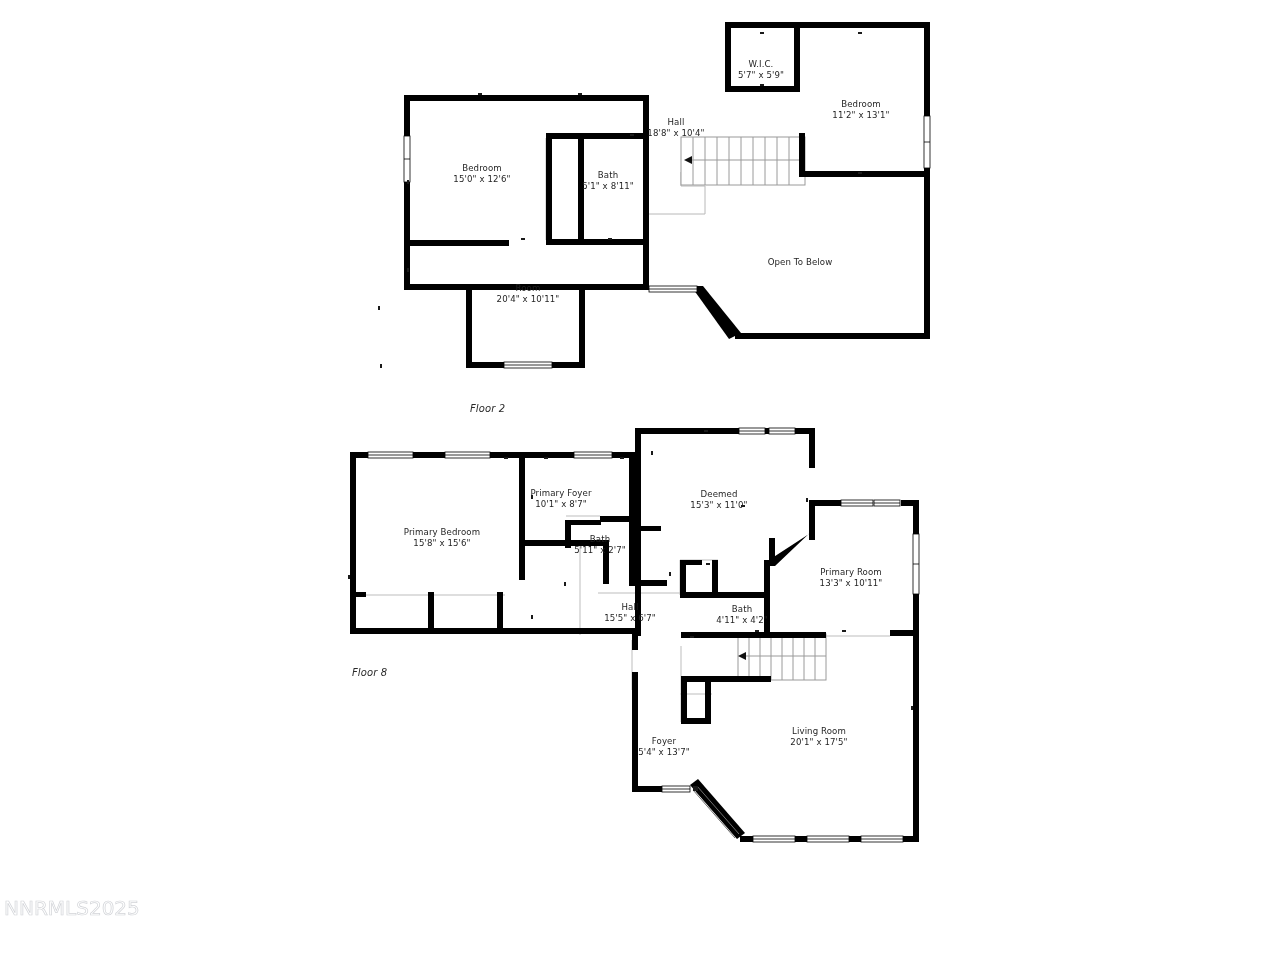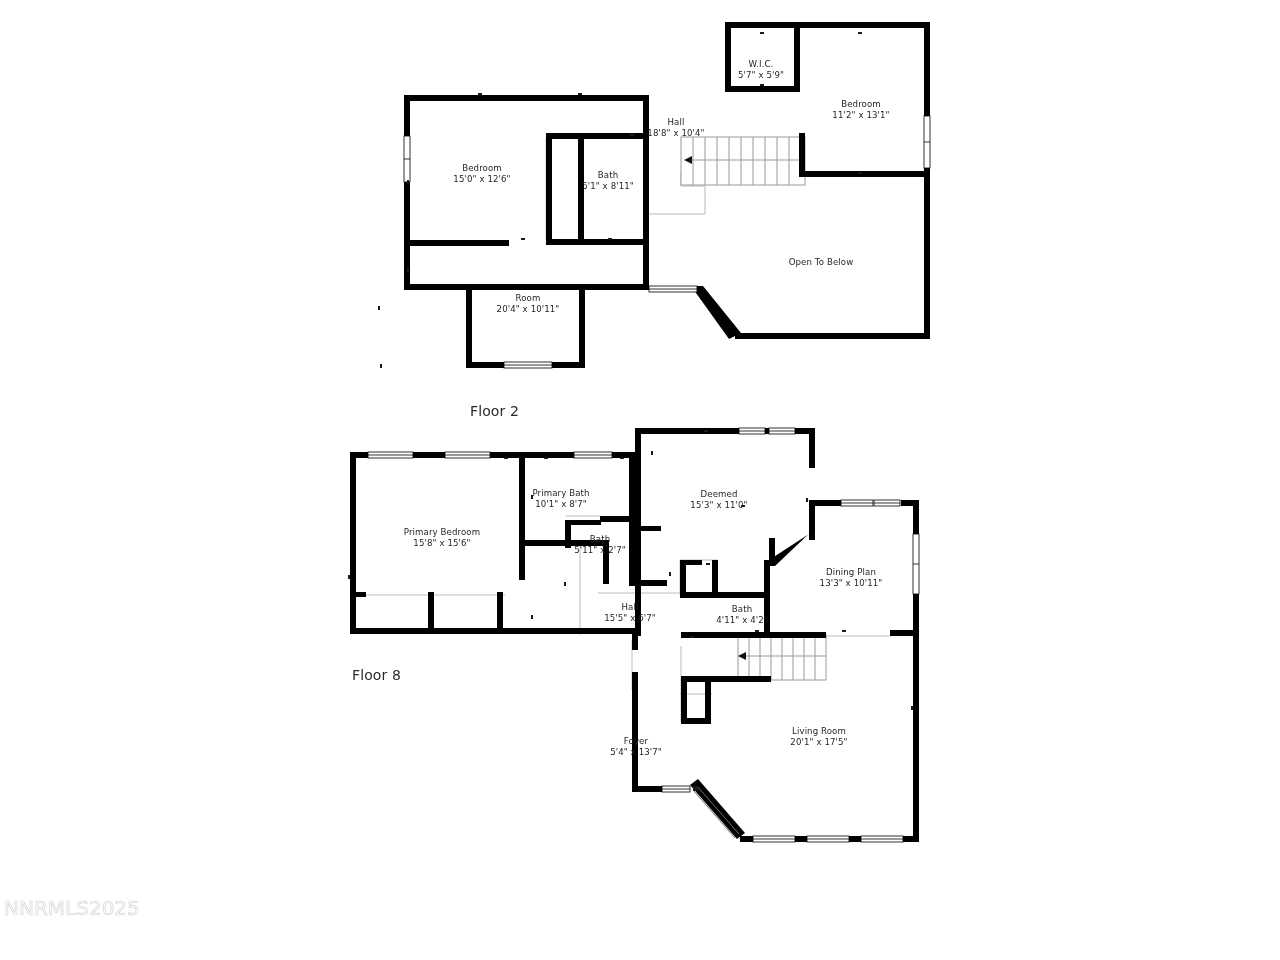"Open To Below" div.room-label { left: 821px -> 800px }
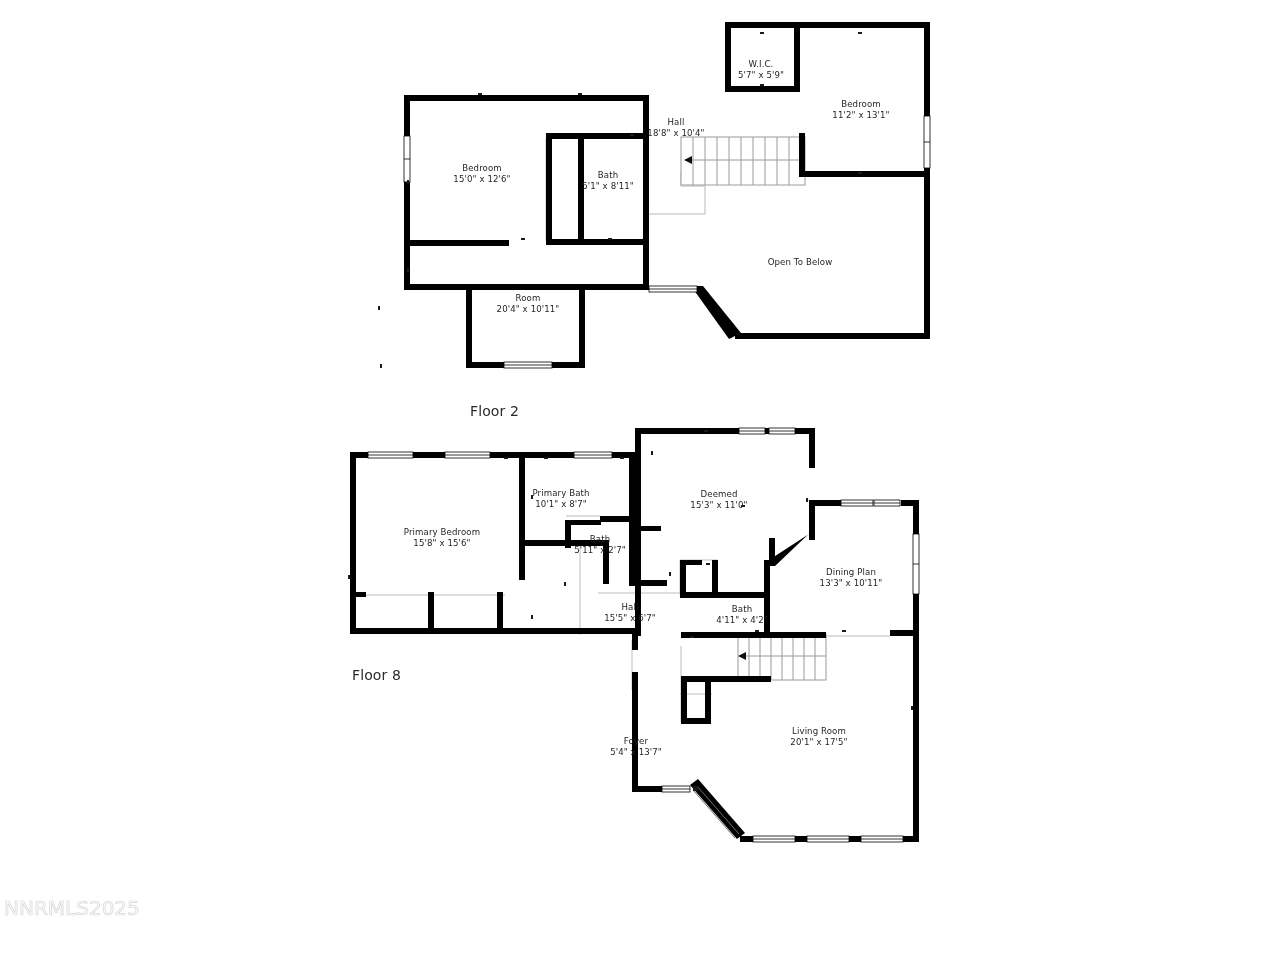"Room" div.room-label { top: 304px -> 294px }
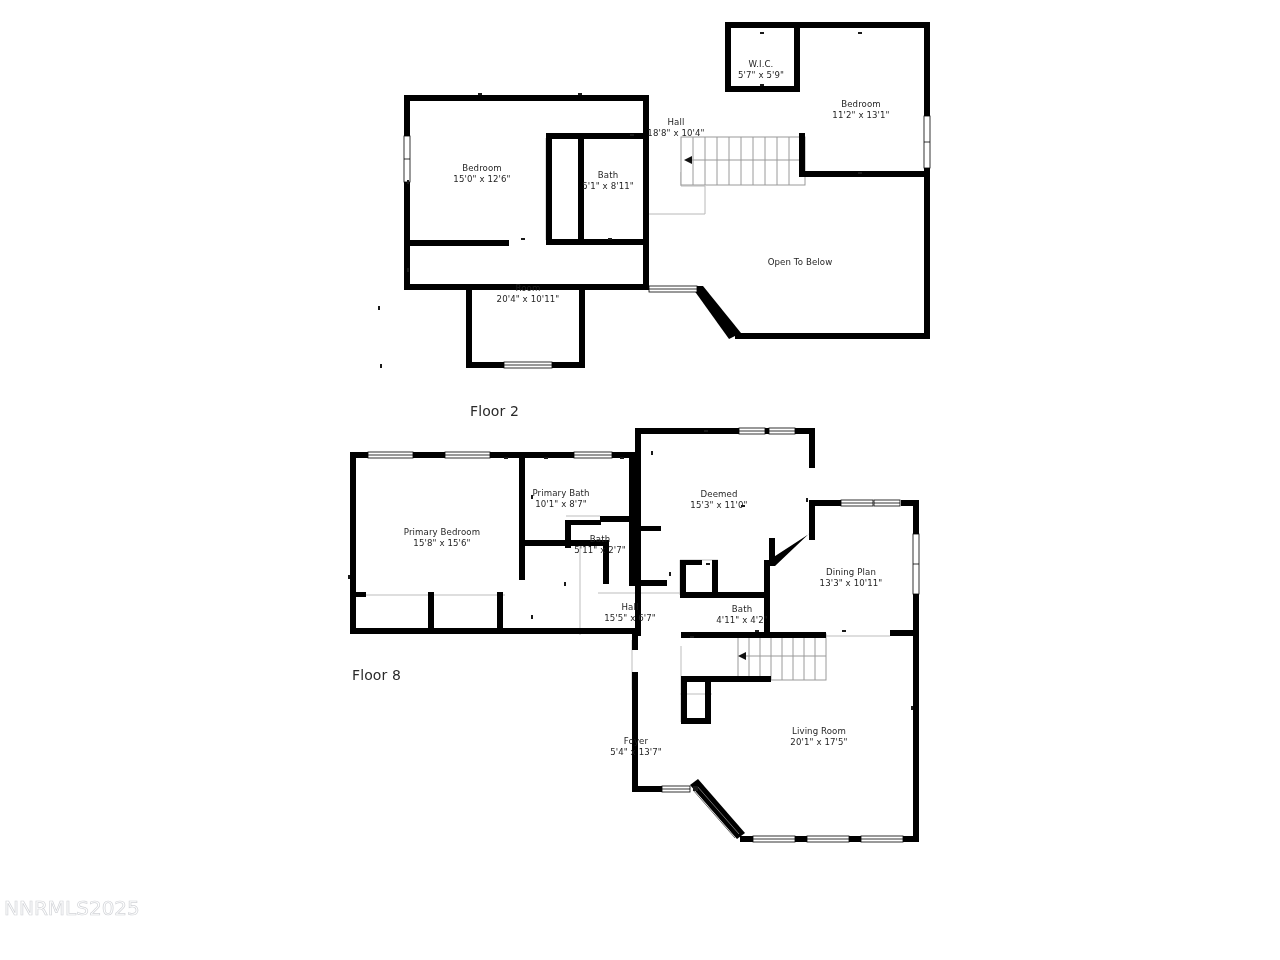"Floor 2" .floor-caption { font-size: 14px -> 10px; font-style: none -> italic }
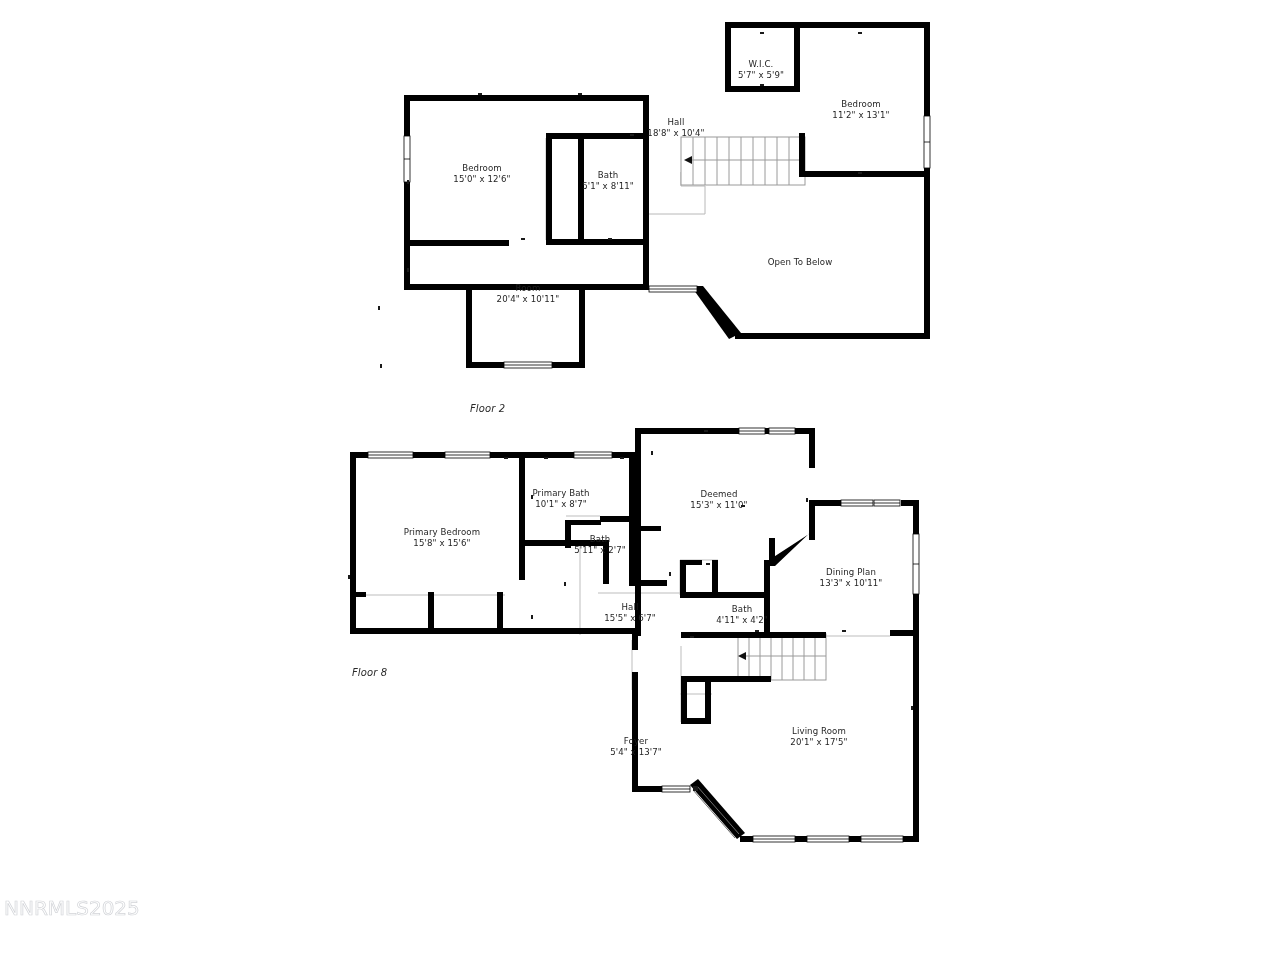"Primary Bath" span.rl-name { text: Bath -> Foyer }
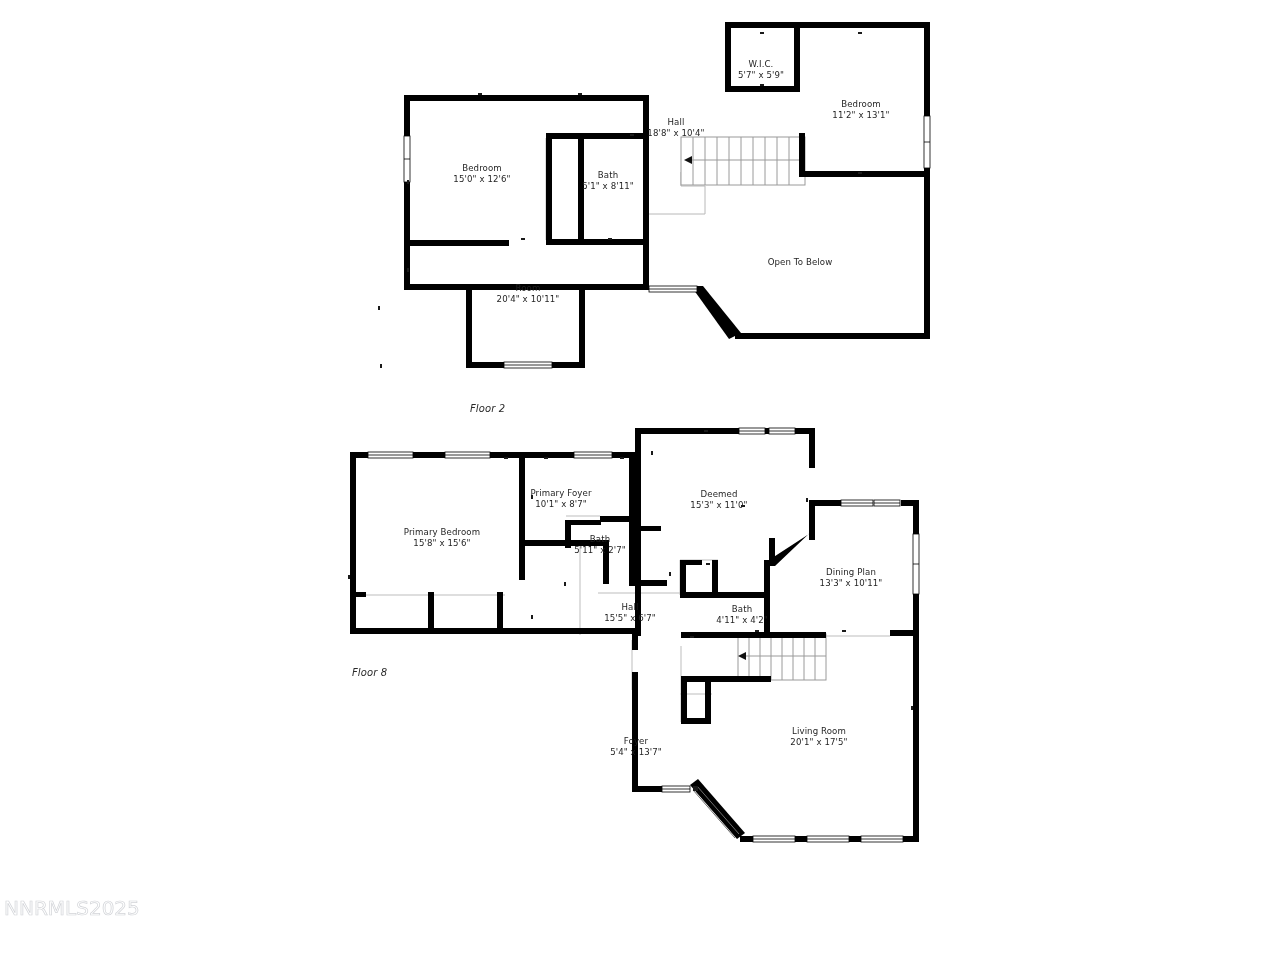"Dining Plan" span.rl-name { text: Dining Plan -> Primary Room }
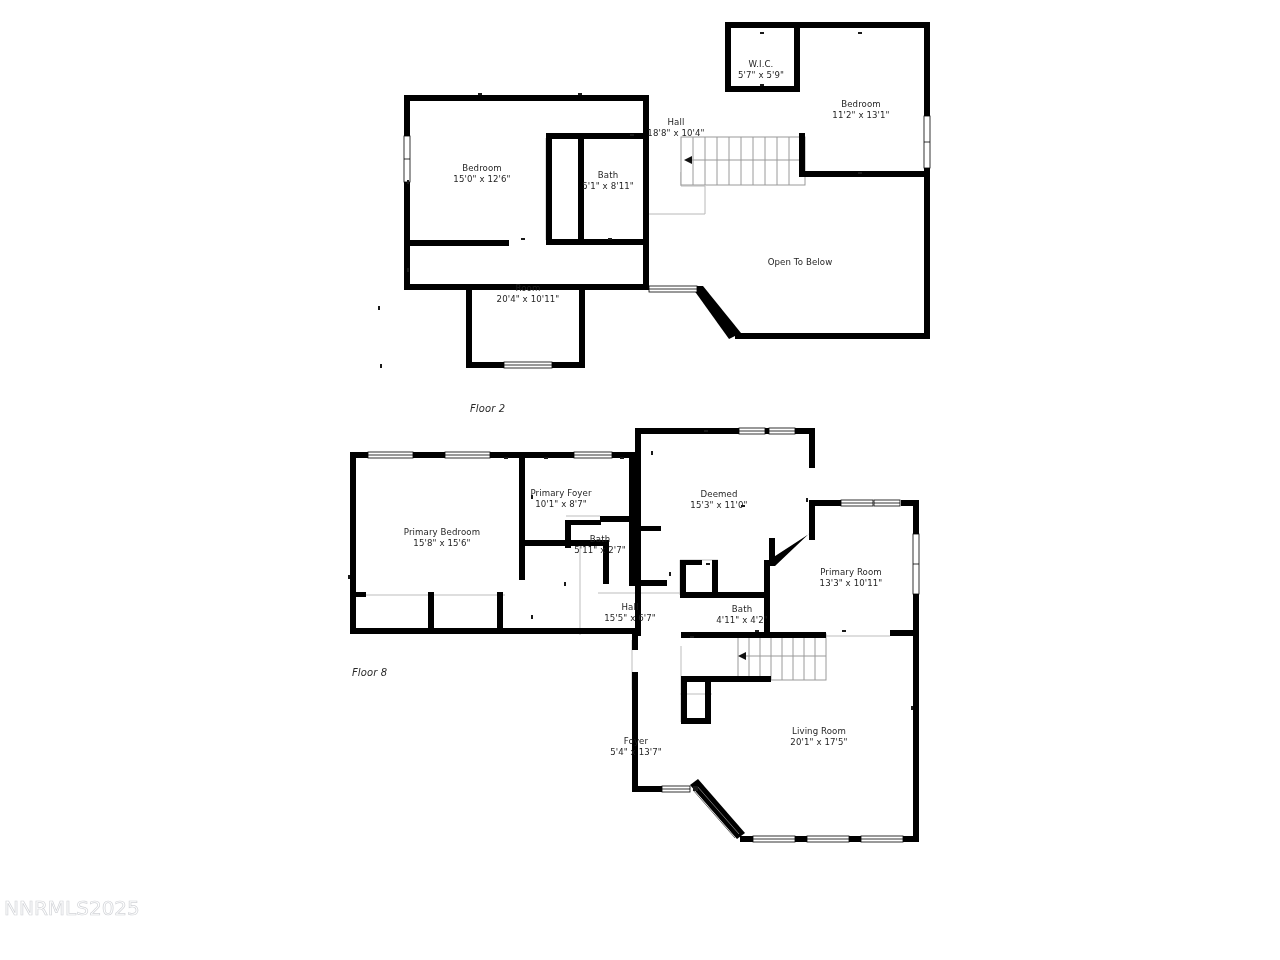"Foyer" div.room-label { left: 636px -> 664px }
